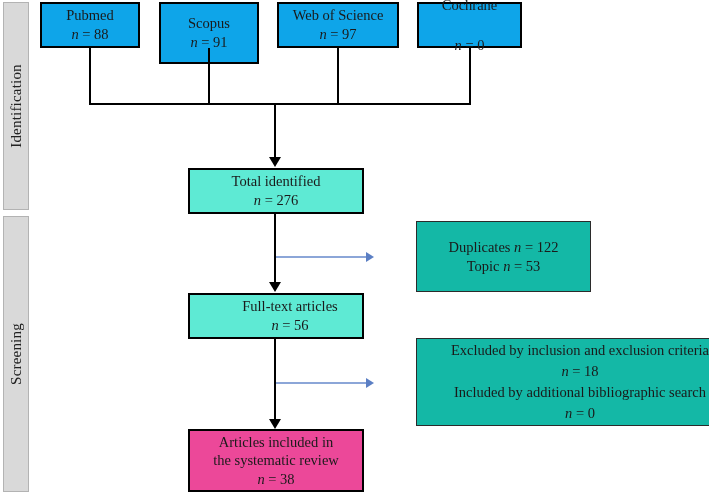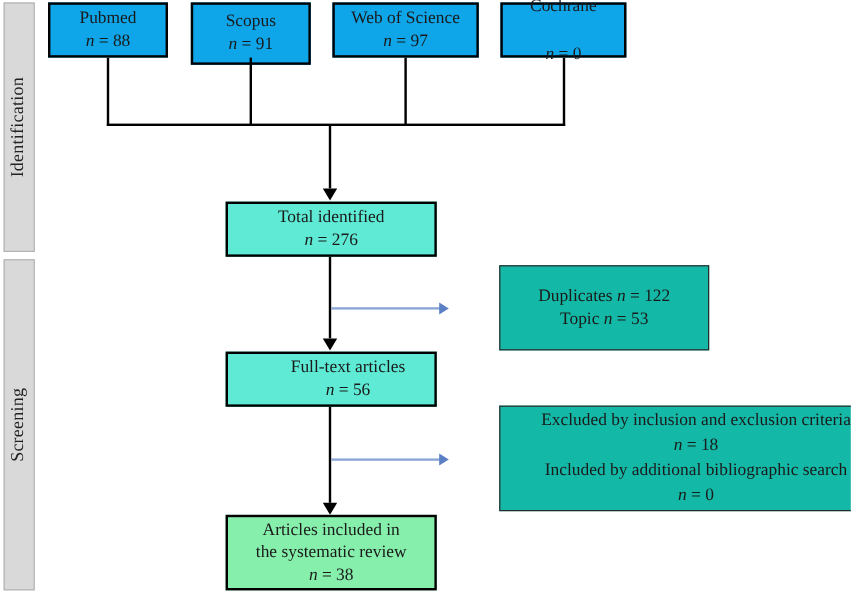"Scopus" div.node { height: 52px -> 62px }
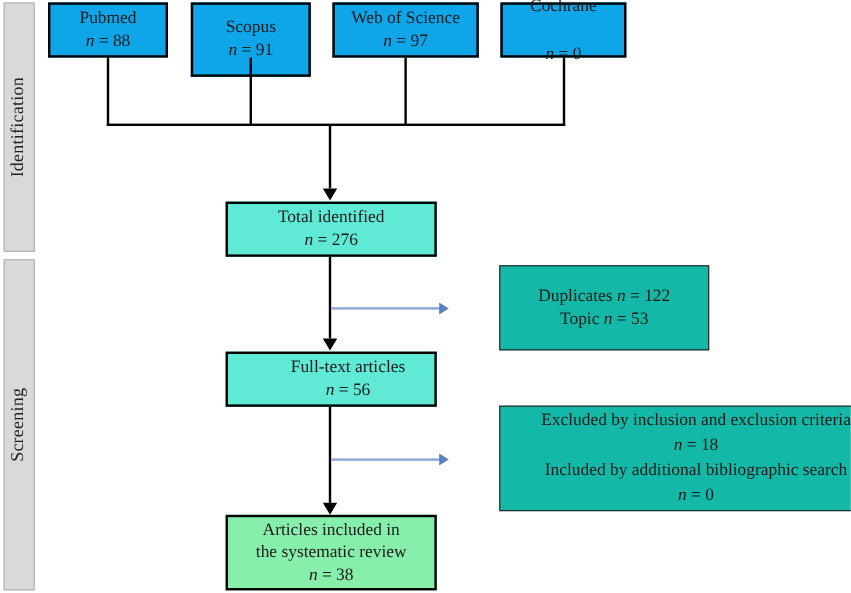"Articles included in" .result { background: #86efac -> #ec4899 }
